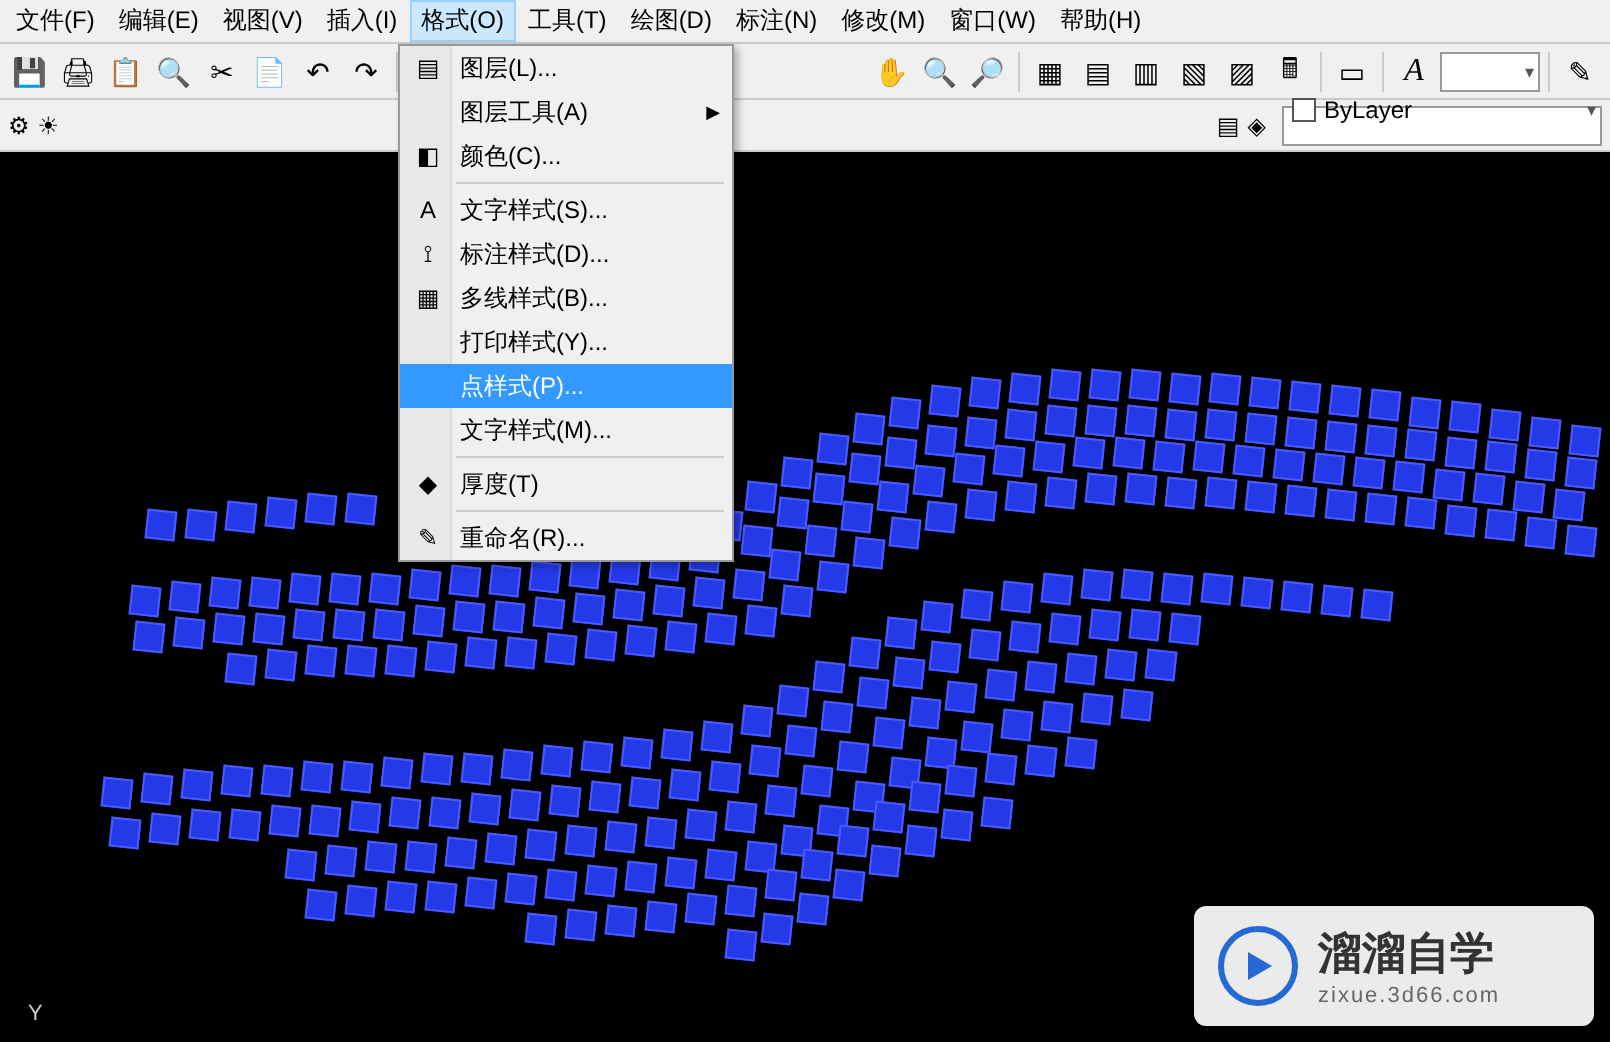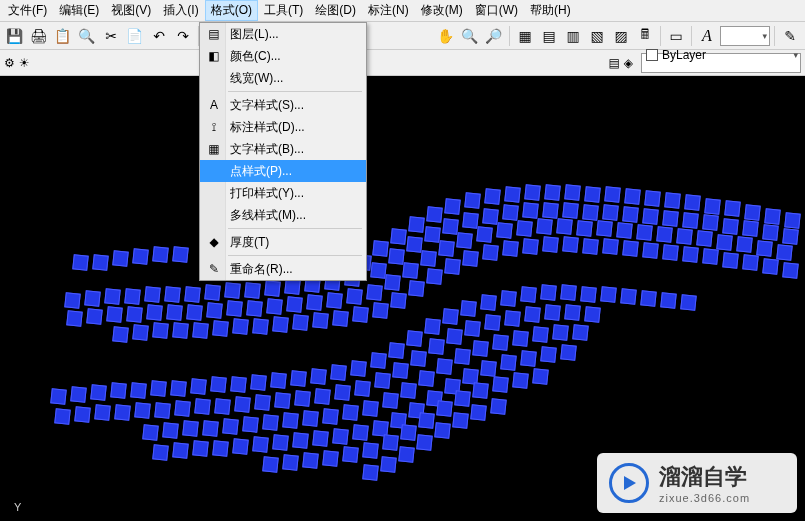"图层工具(A)" div.dm-item { html: none -> <div> <span>图层工具(A)</span> <span>▶</span> </div> }
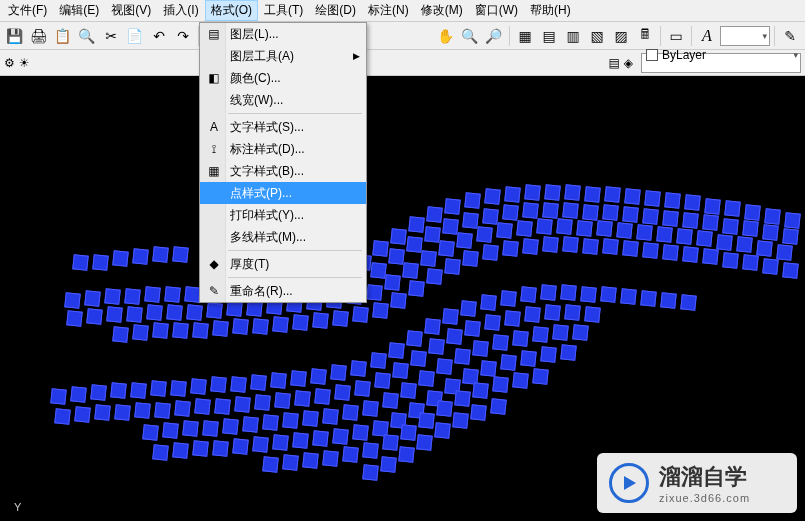"线宽(W)..." div.dm-item { html: <div> <span>线宽(W)...</span> </div> -> none }
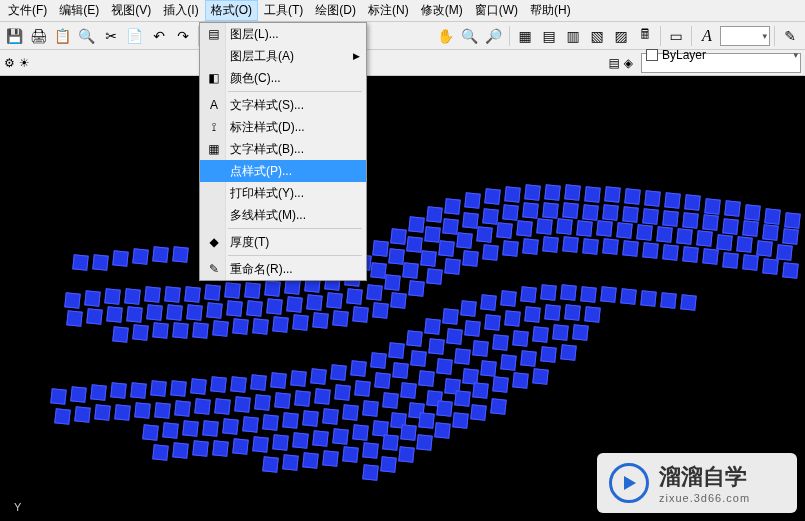"文字样式(B)..." span { text: 文字 -> 多线 }
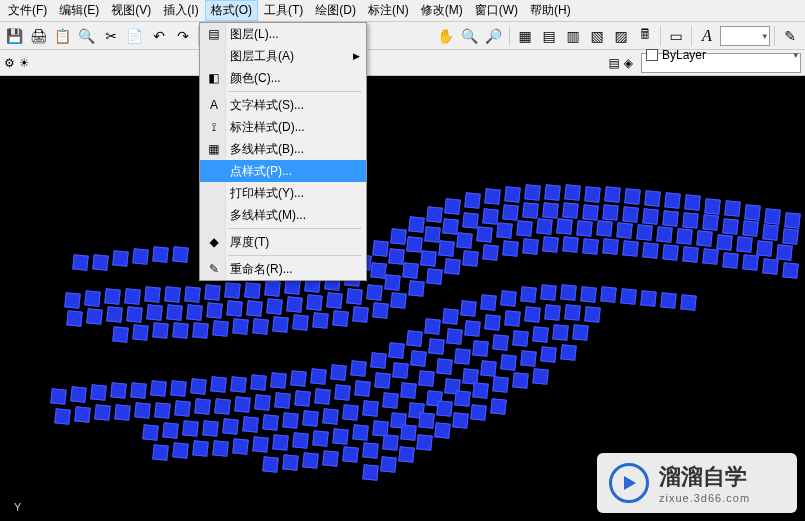"点样式(P)..." div.dm-item { order: before "打印样式(Y)..." -> after "打印样式(Y)..." }
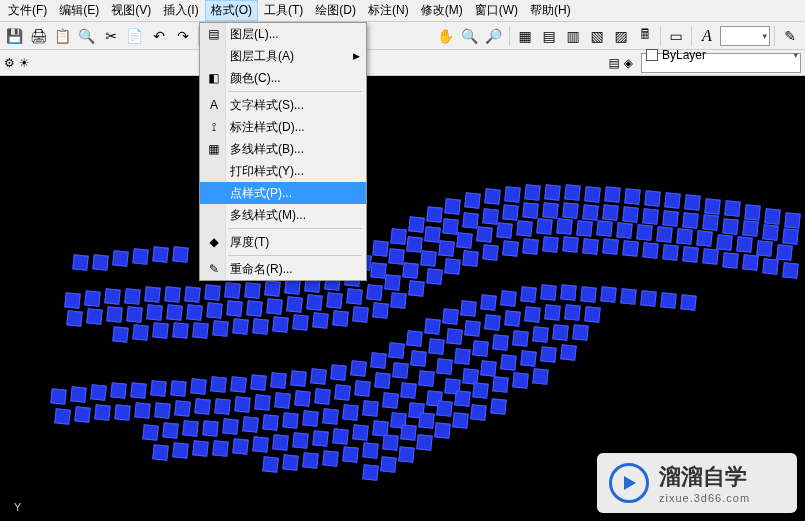"多线样式(M)..." span { text: 多线 -> 文字 }
